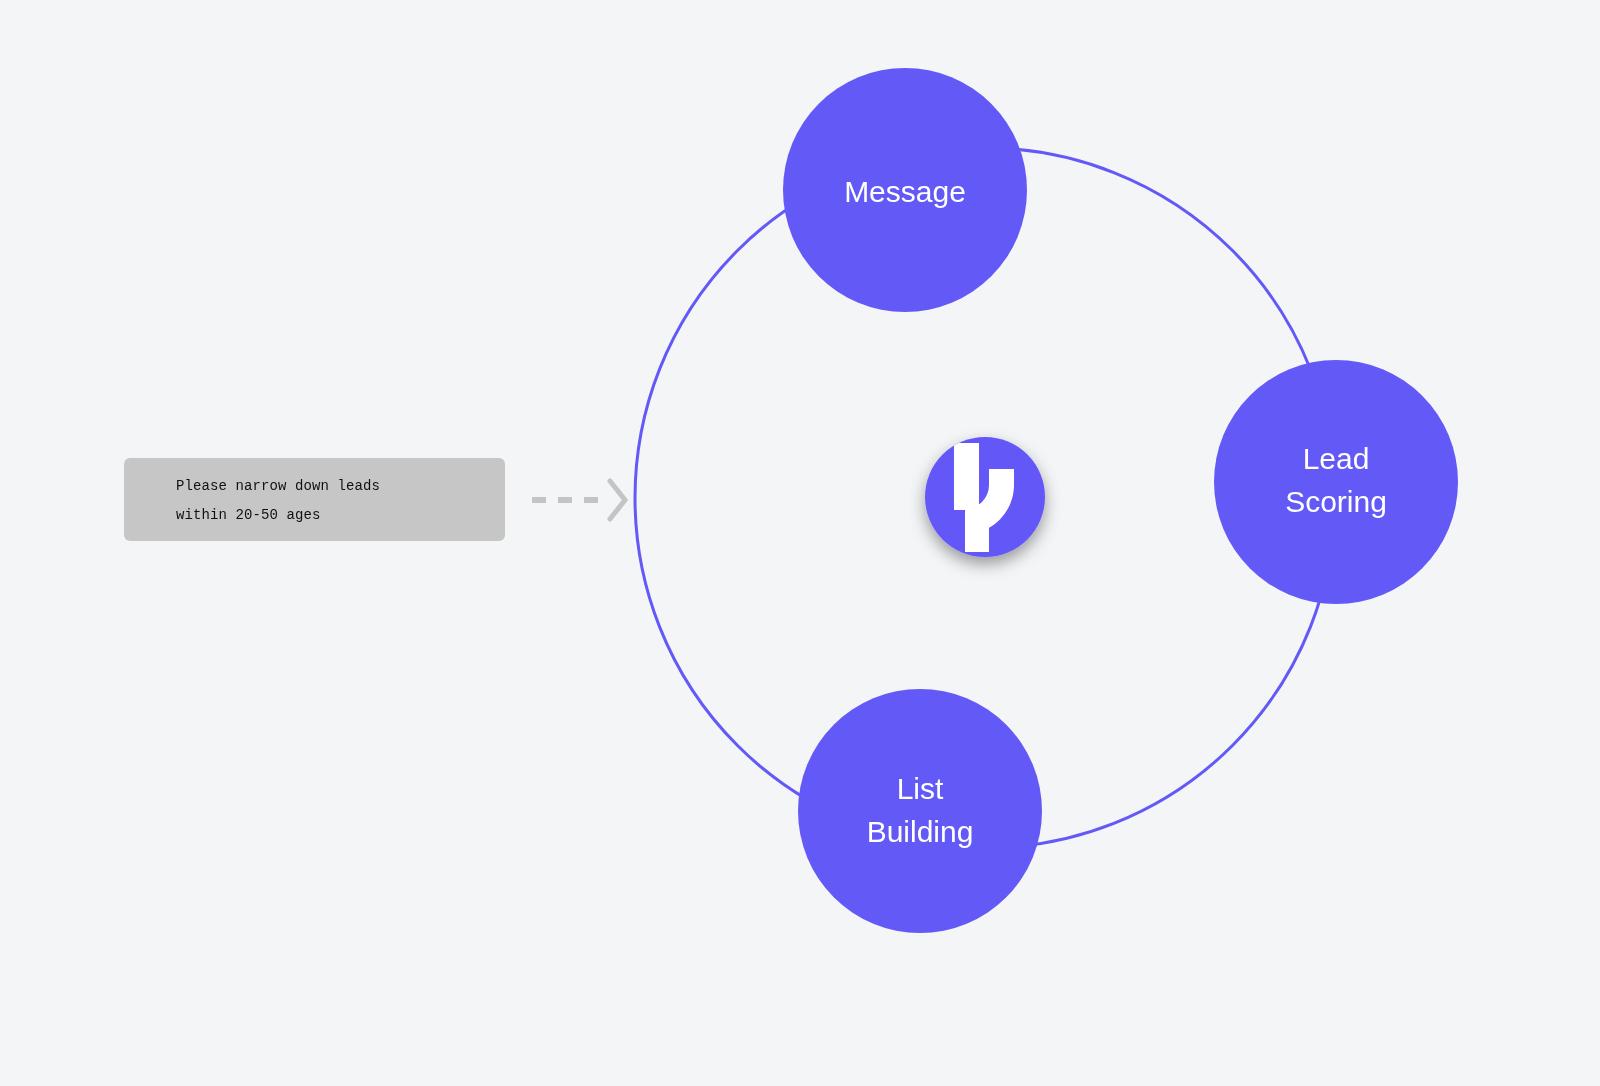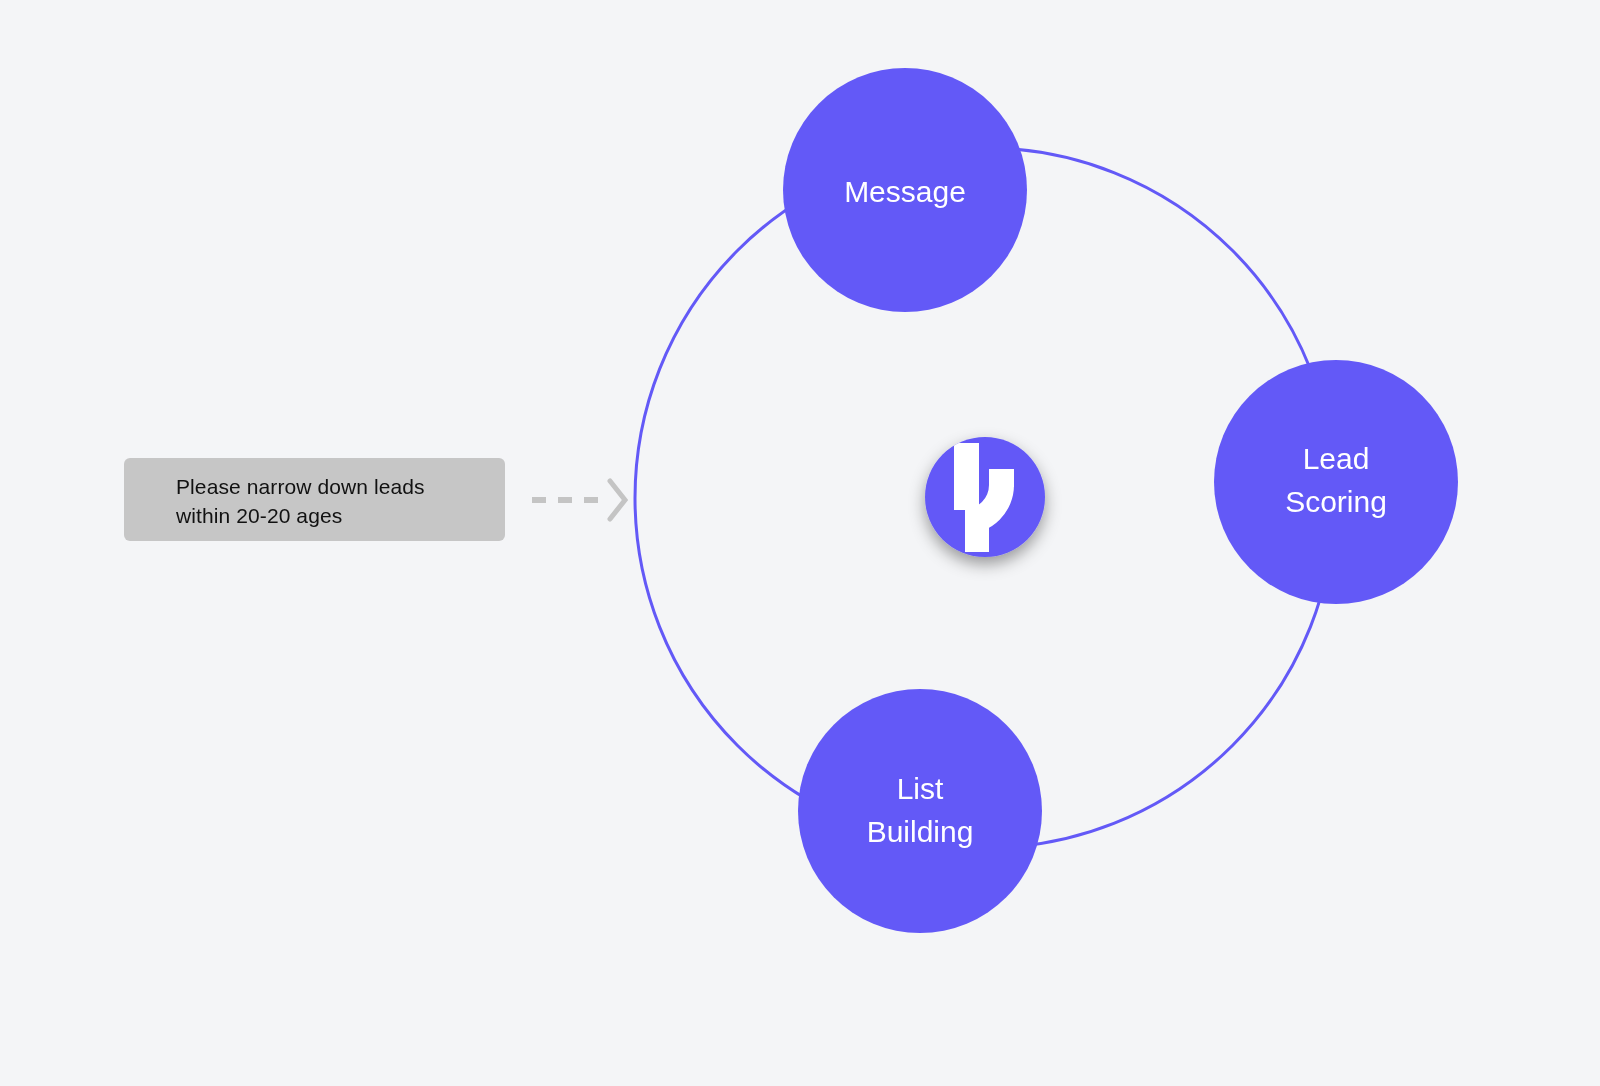"Please narrow down leads" .prompt-line { font-family: Liberation Sans, sans-serif -> Liberation Mono, monospace; font-size: 21px -> 14px }
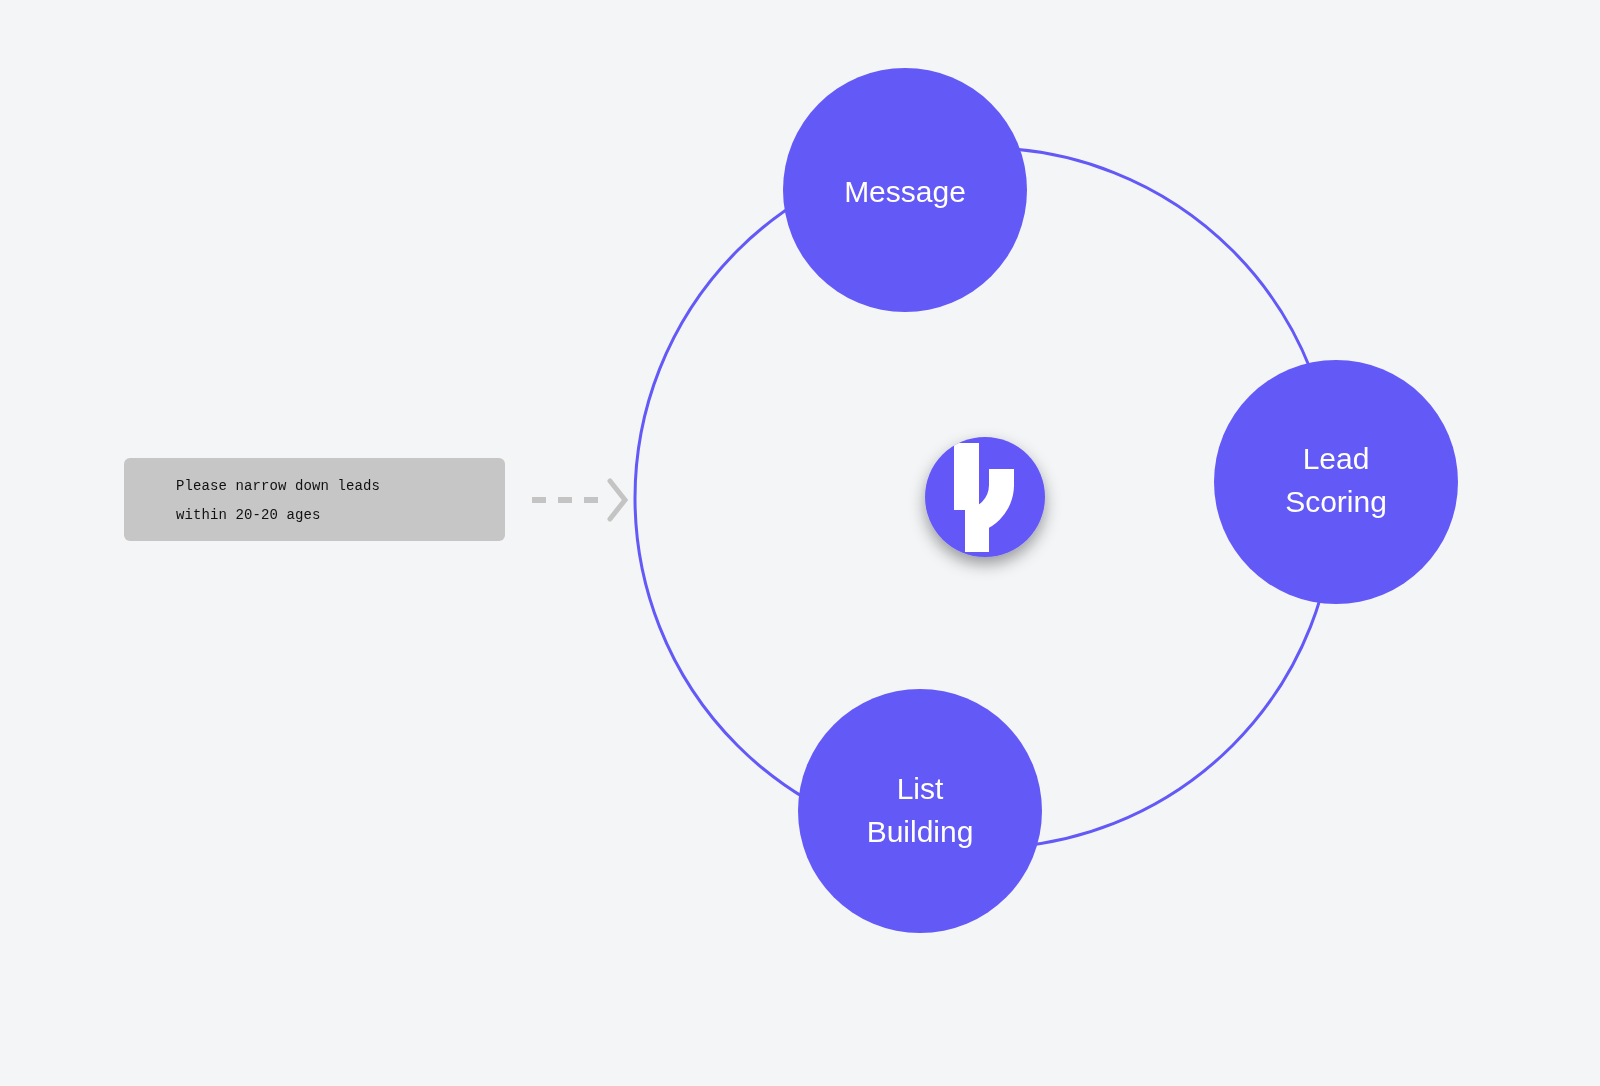"within 20-20 ages" span.prompt-line { text: 20-20 -> 20-50 }
